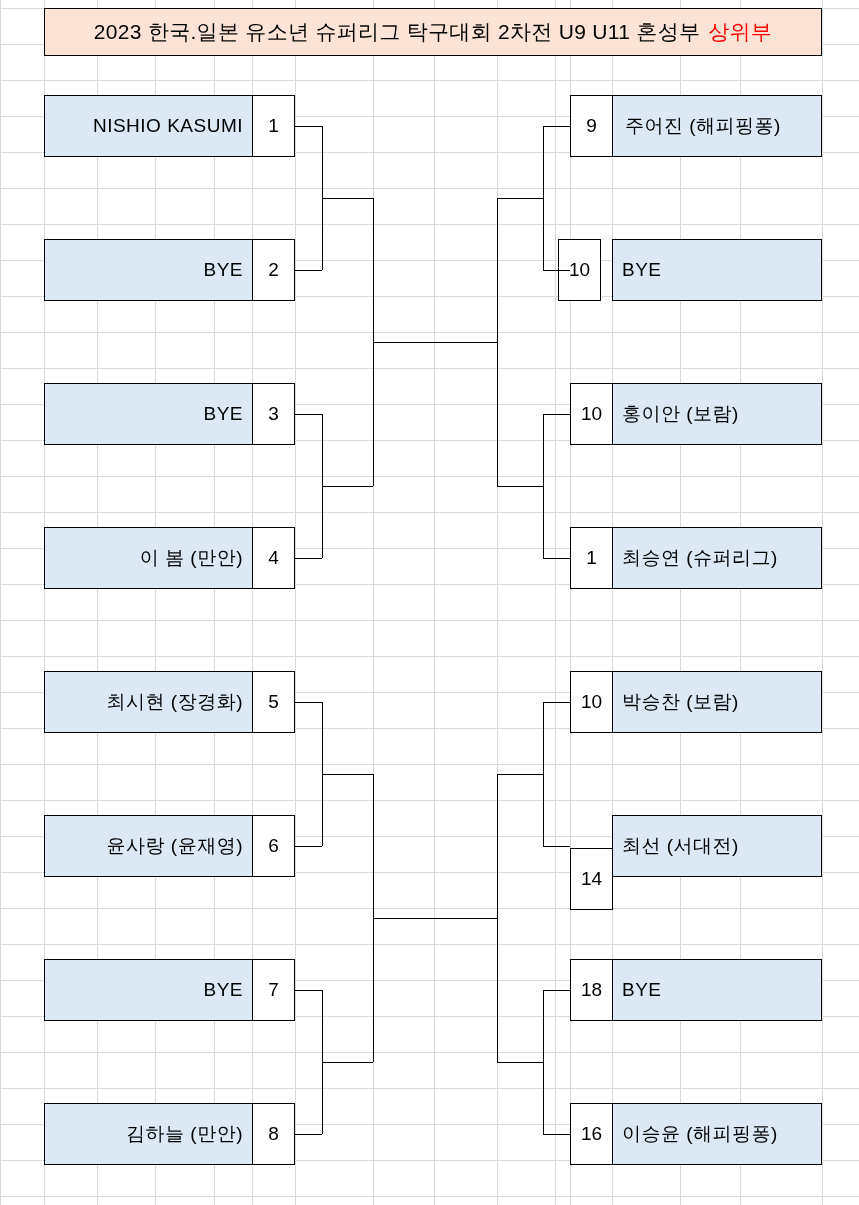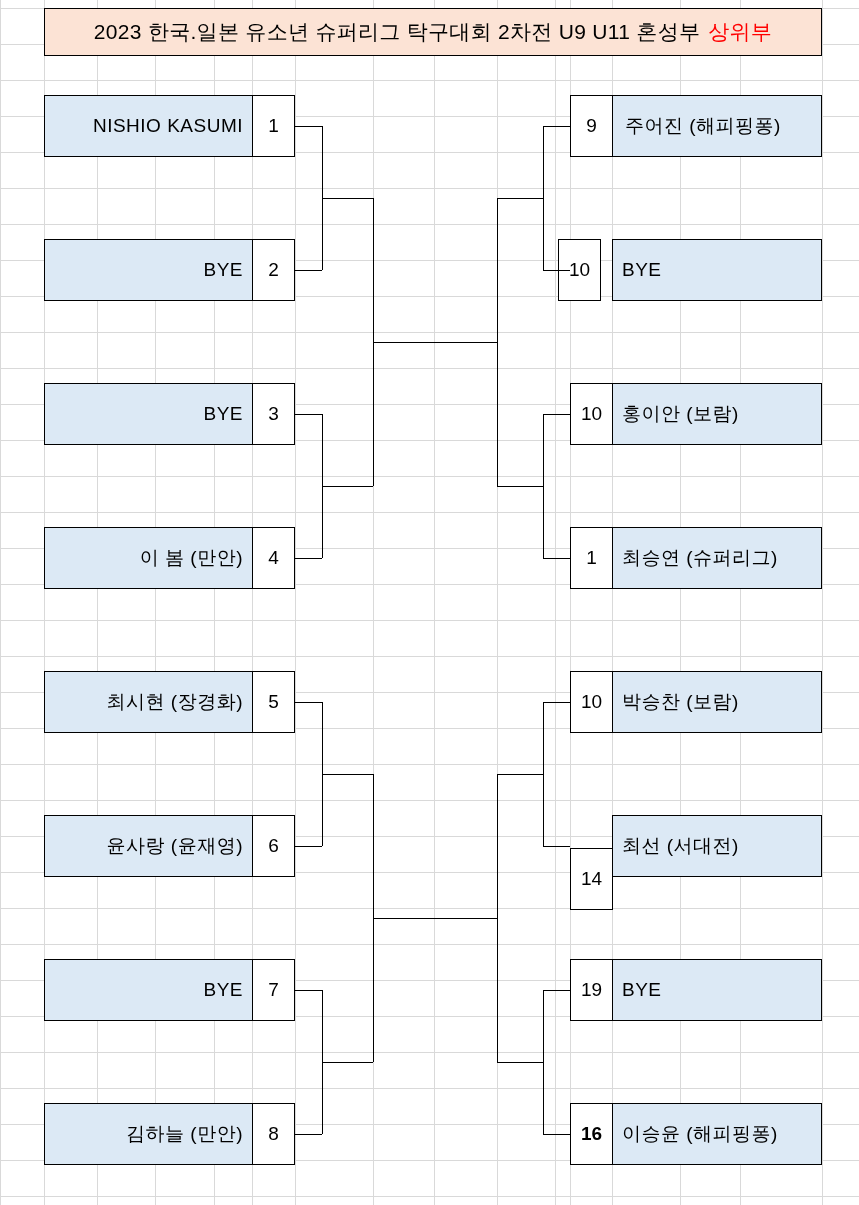"19" div.num-cell { text: 19 -> 18 }
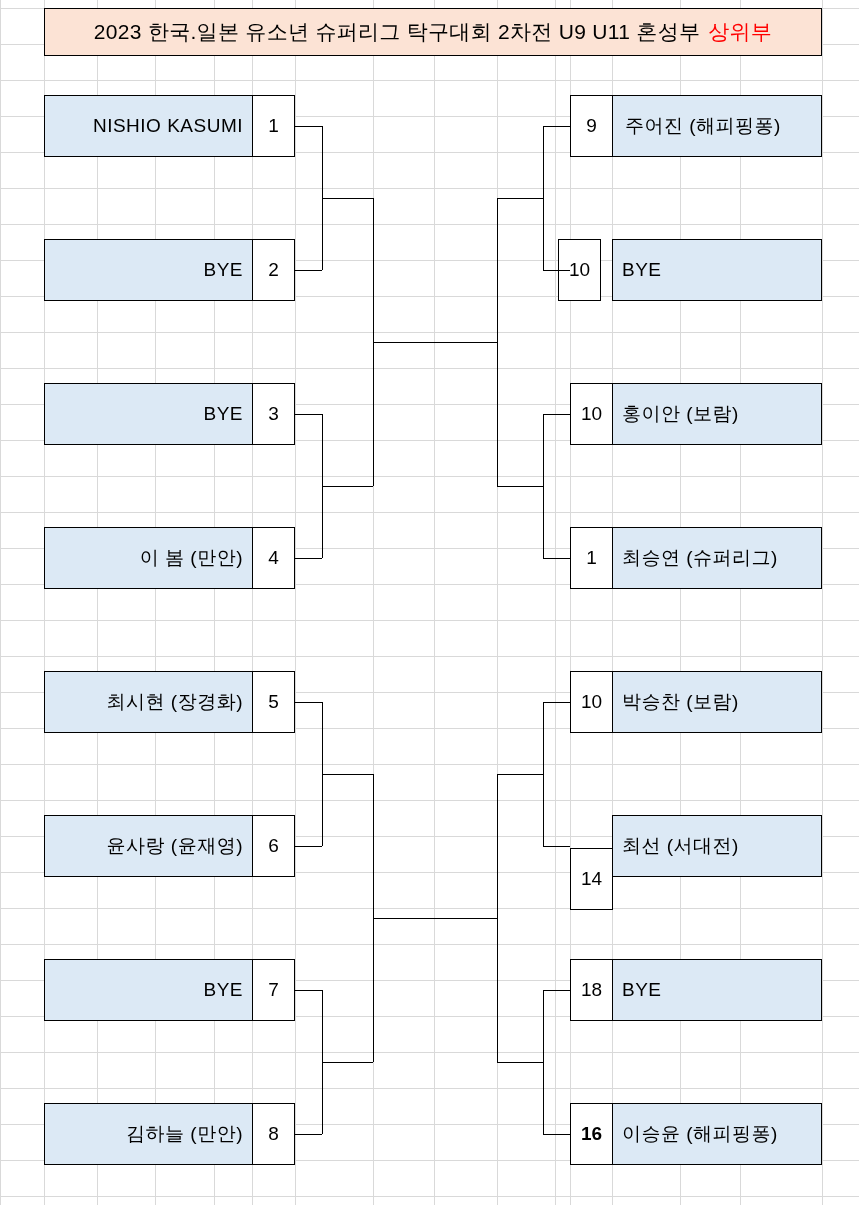"16" div.num-cell { font-weight: bold -> none }
